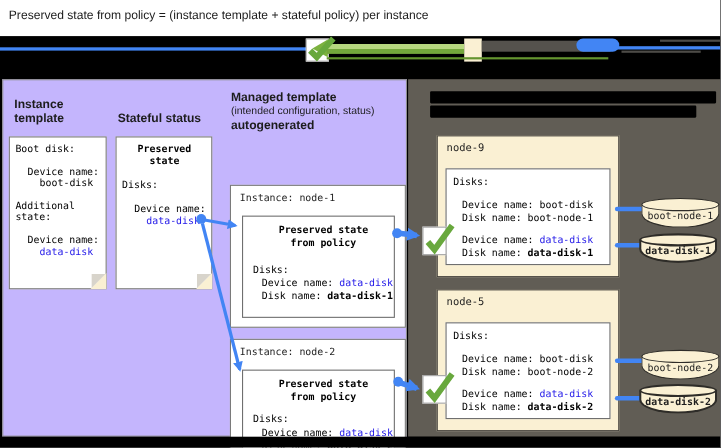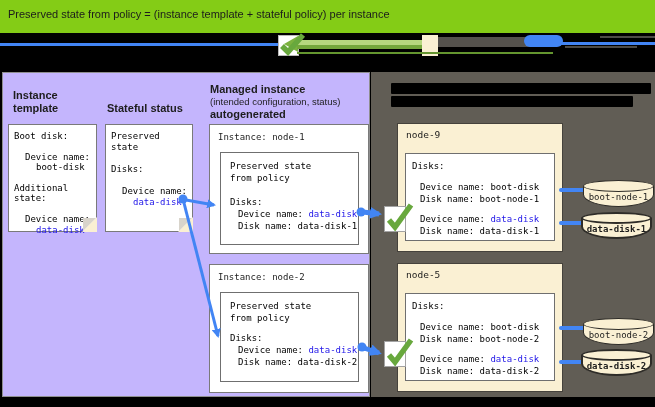"Preserved state from policy =" .titlebar { background: #84cc16 -> #ffffff }
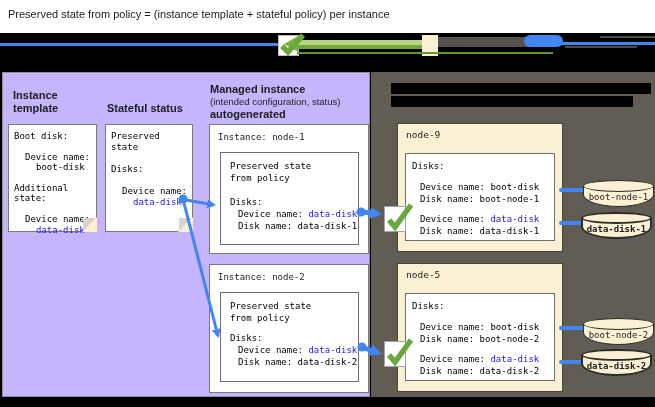"Managed instance" div.heading { text: instance -> template }
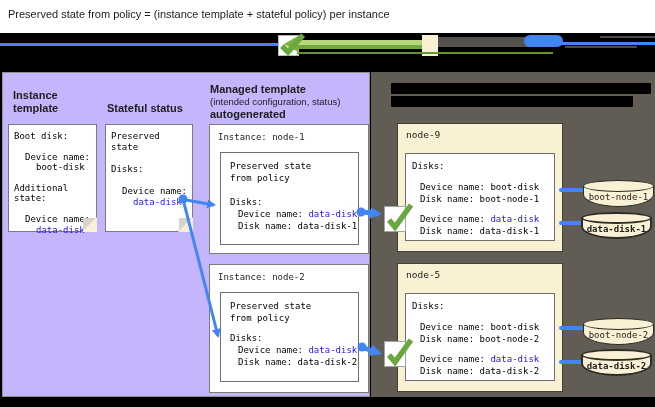"Boot disk:" .doc { height: 108px -> 139px }
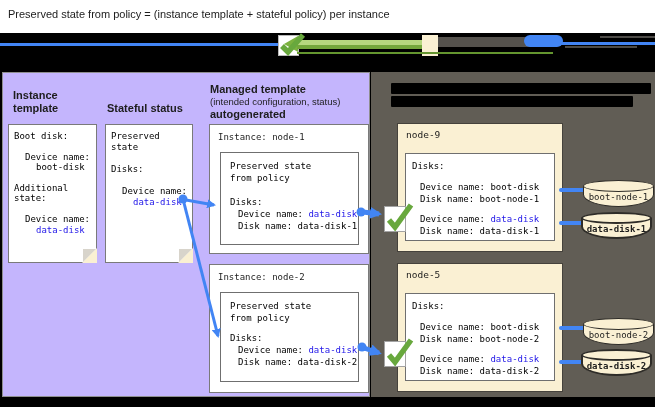"Preserved" .b { font-weight: normal -> bold; text-align: none -> center }
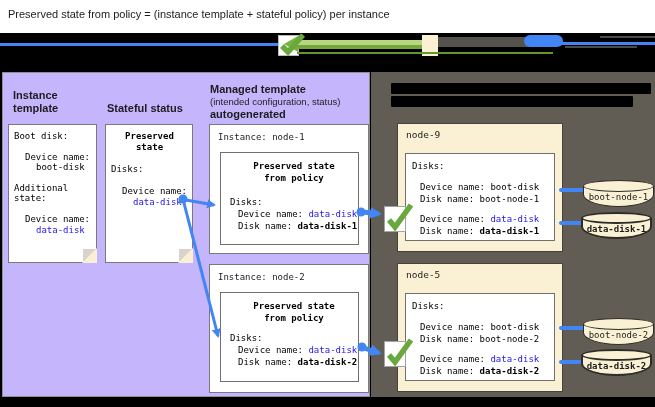"Instance: node-1" .minst { margin-top: none -> 44px }
